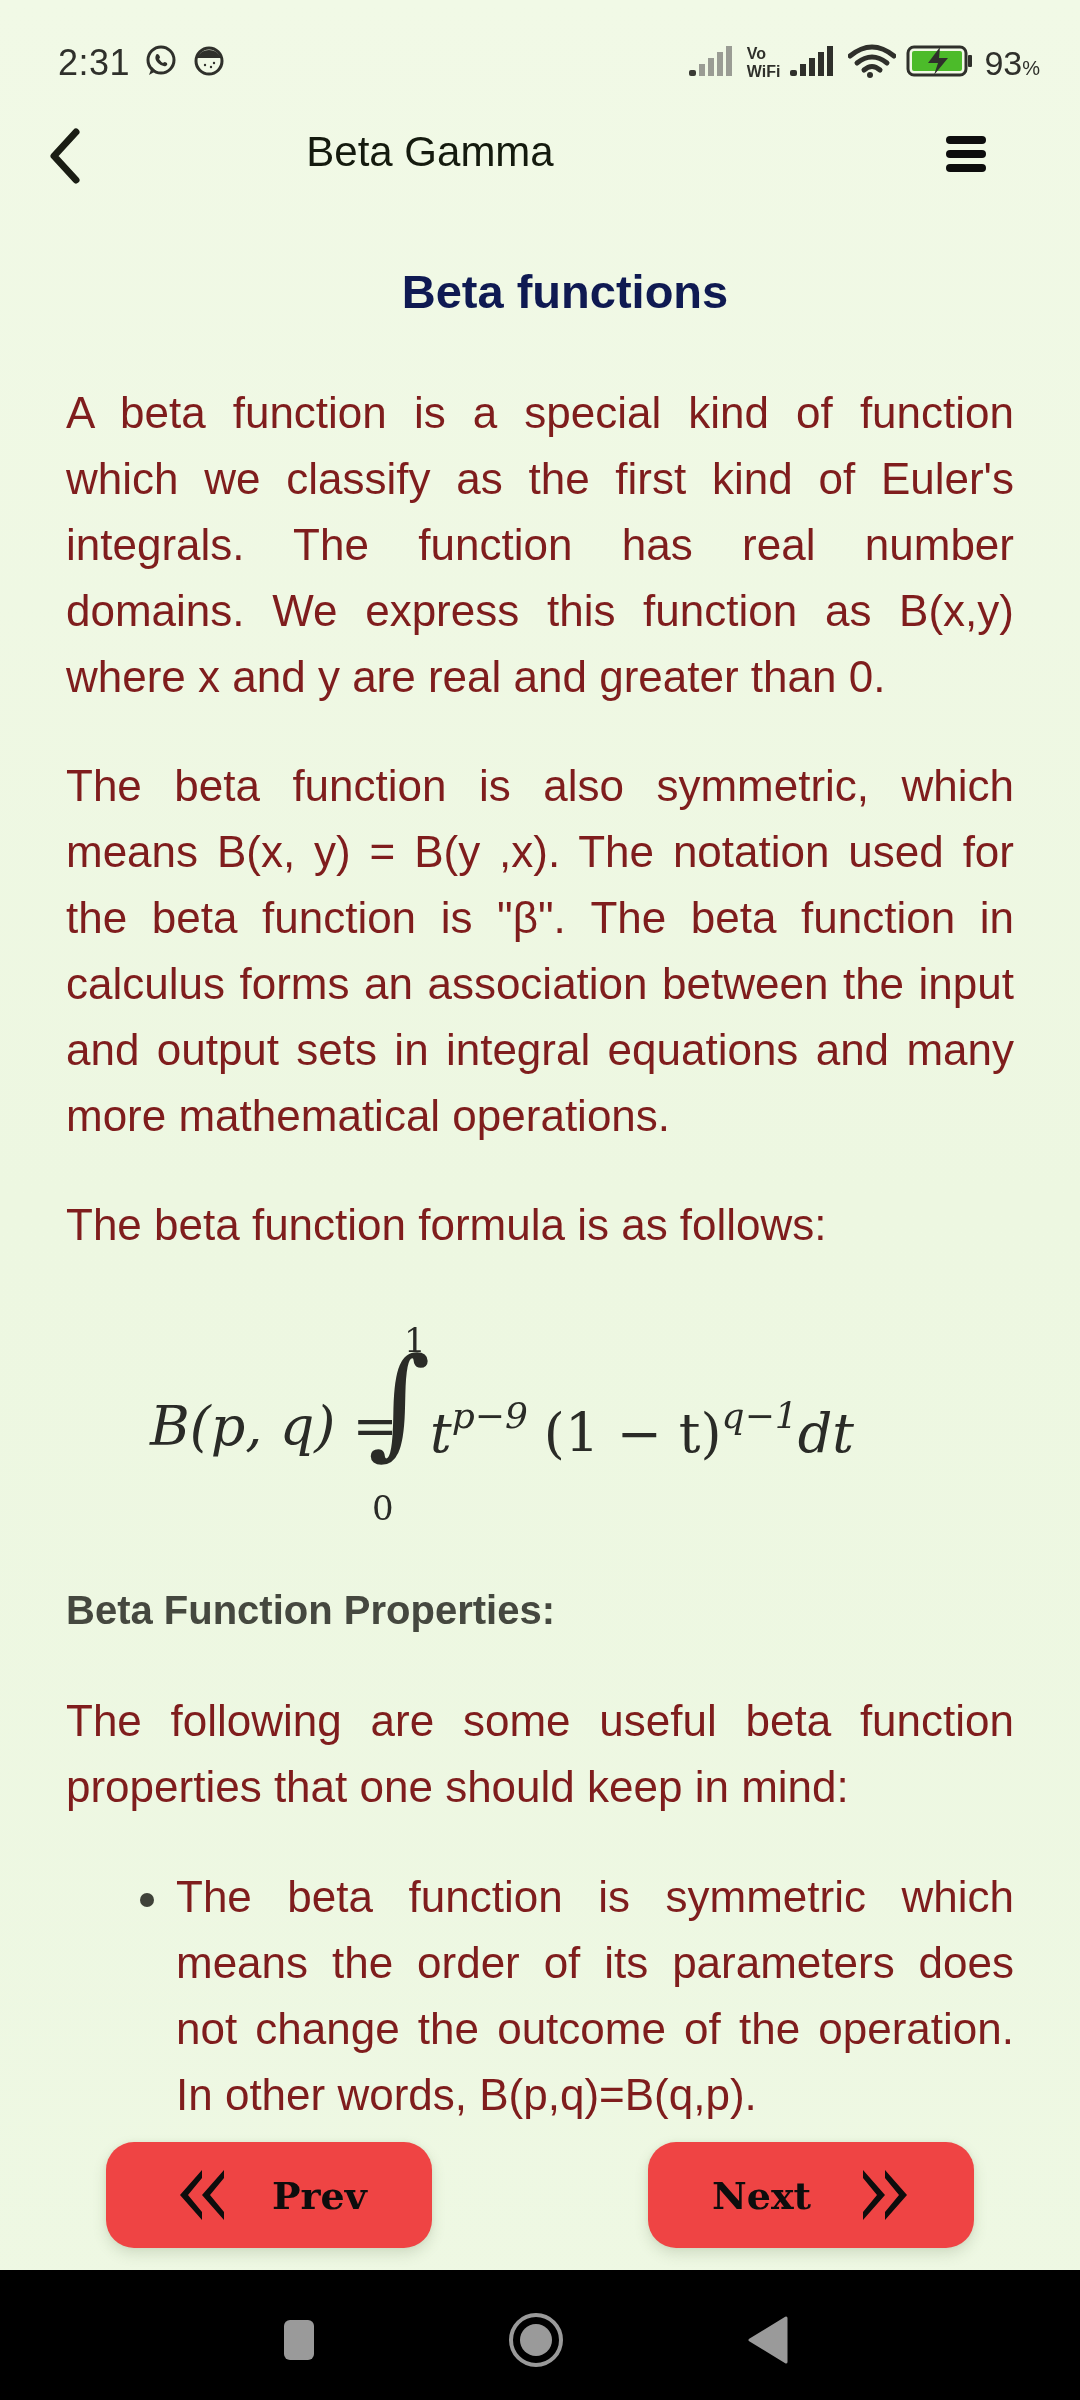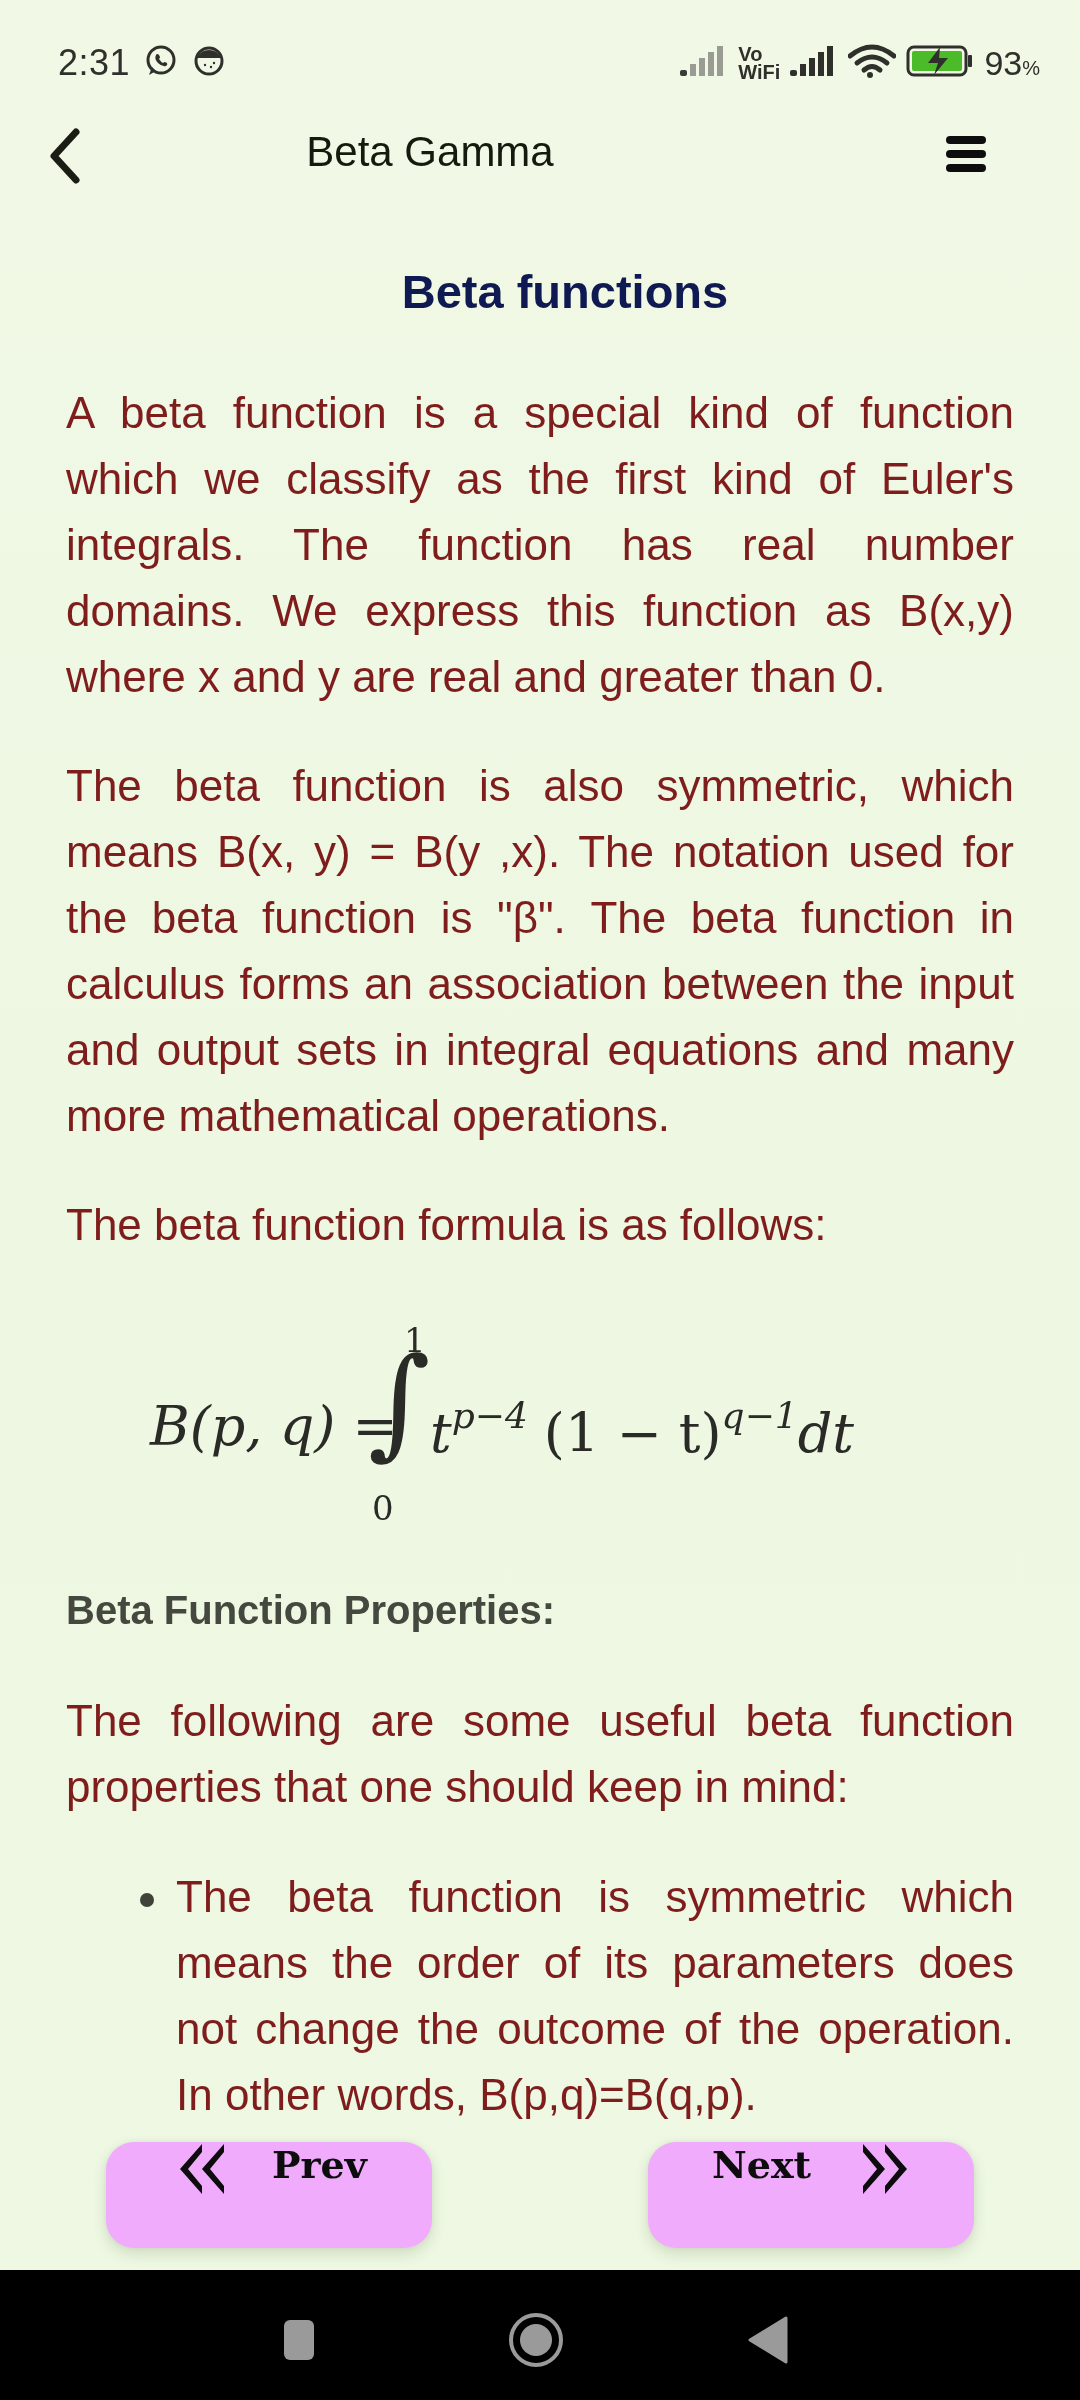"Vo" span { font-size: 20px -> 16px }
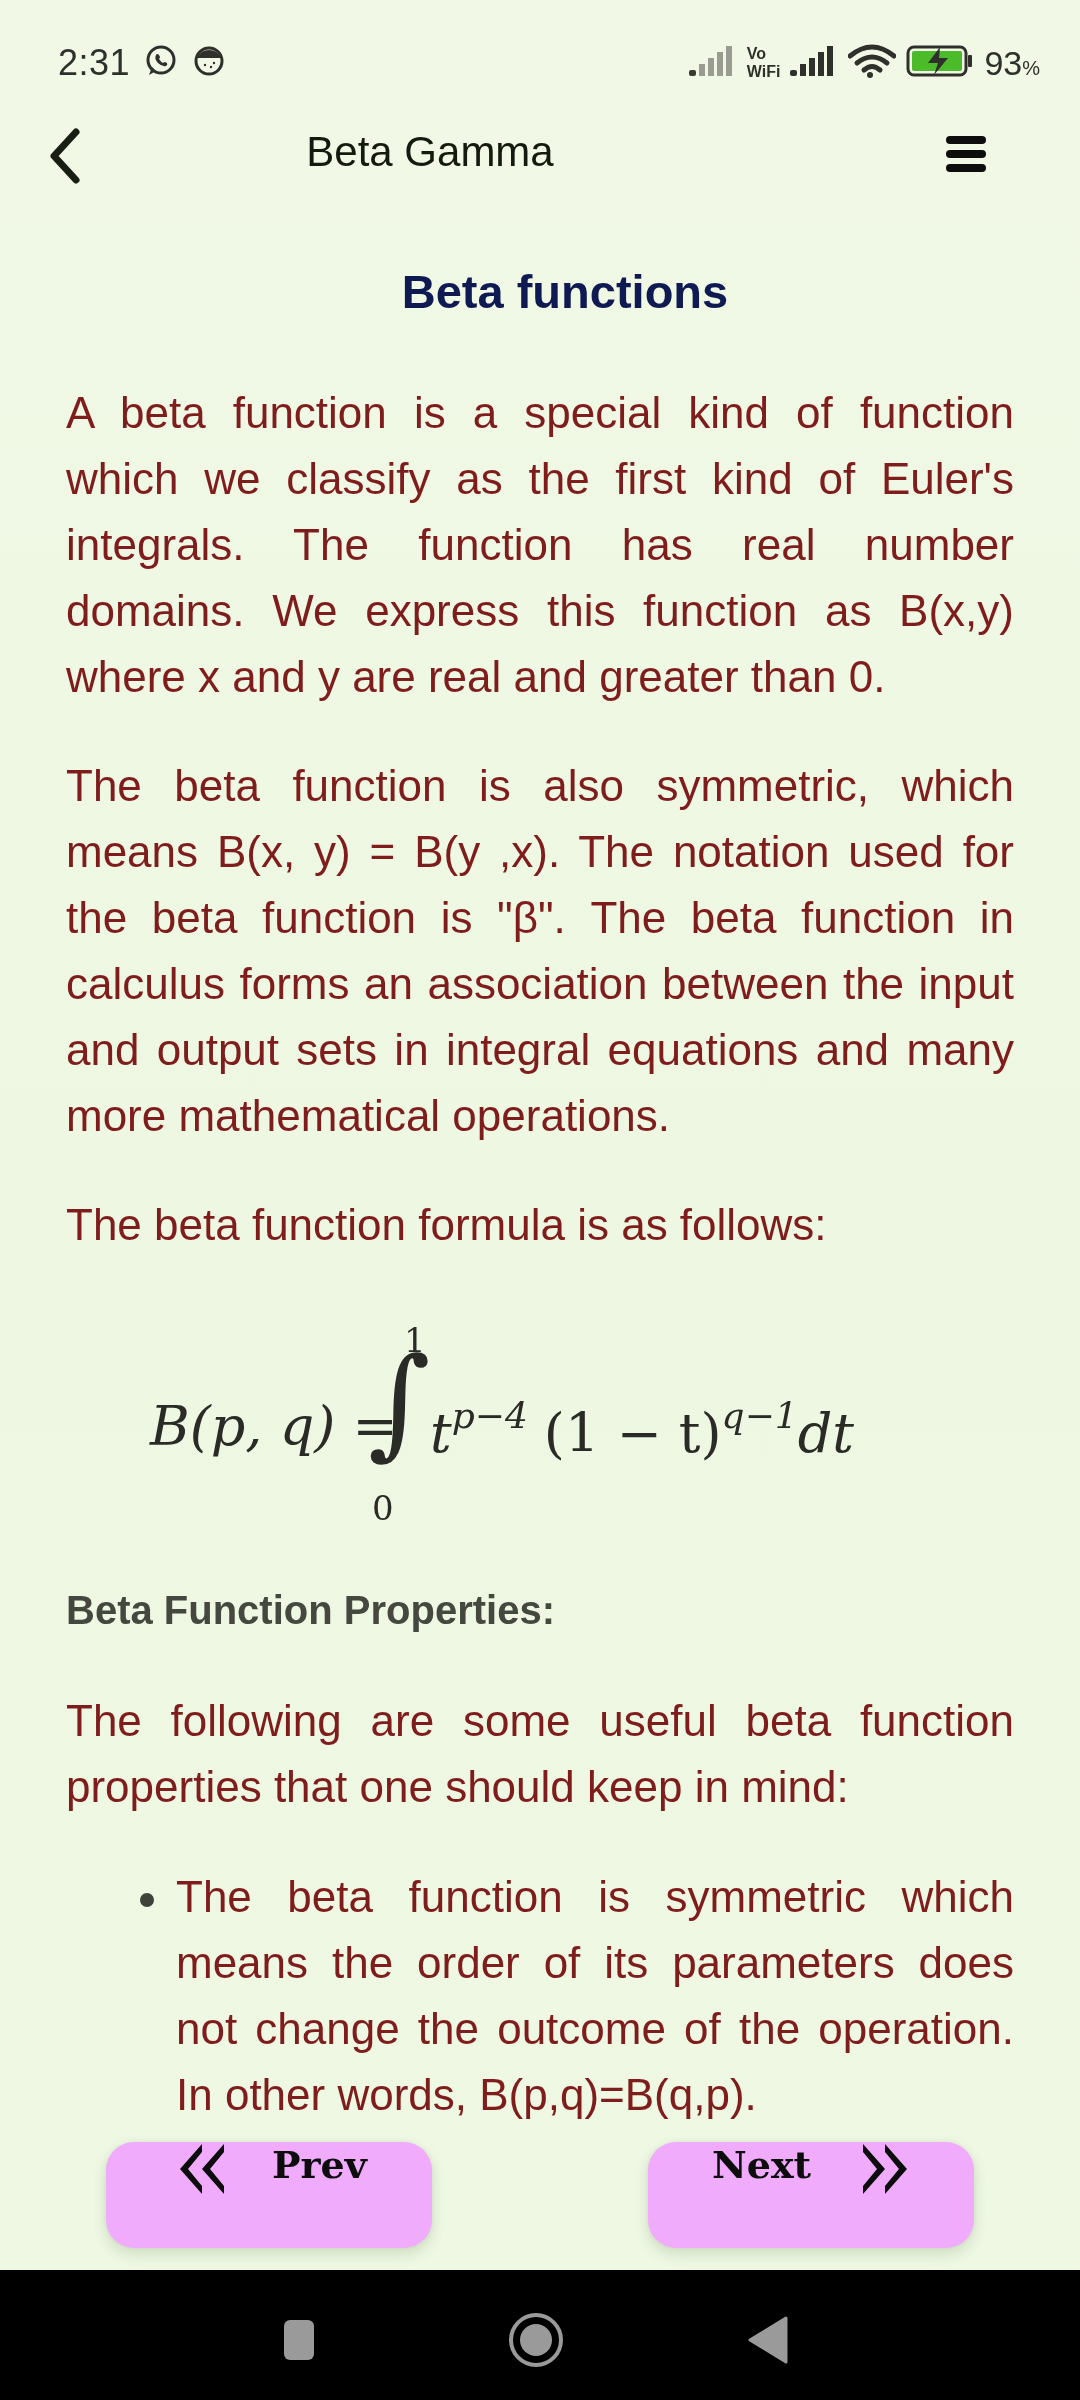"p−4" sup { text: 4 -> 9 }
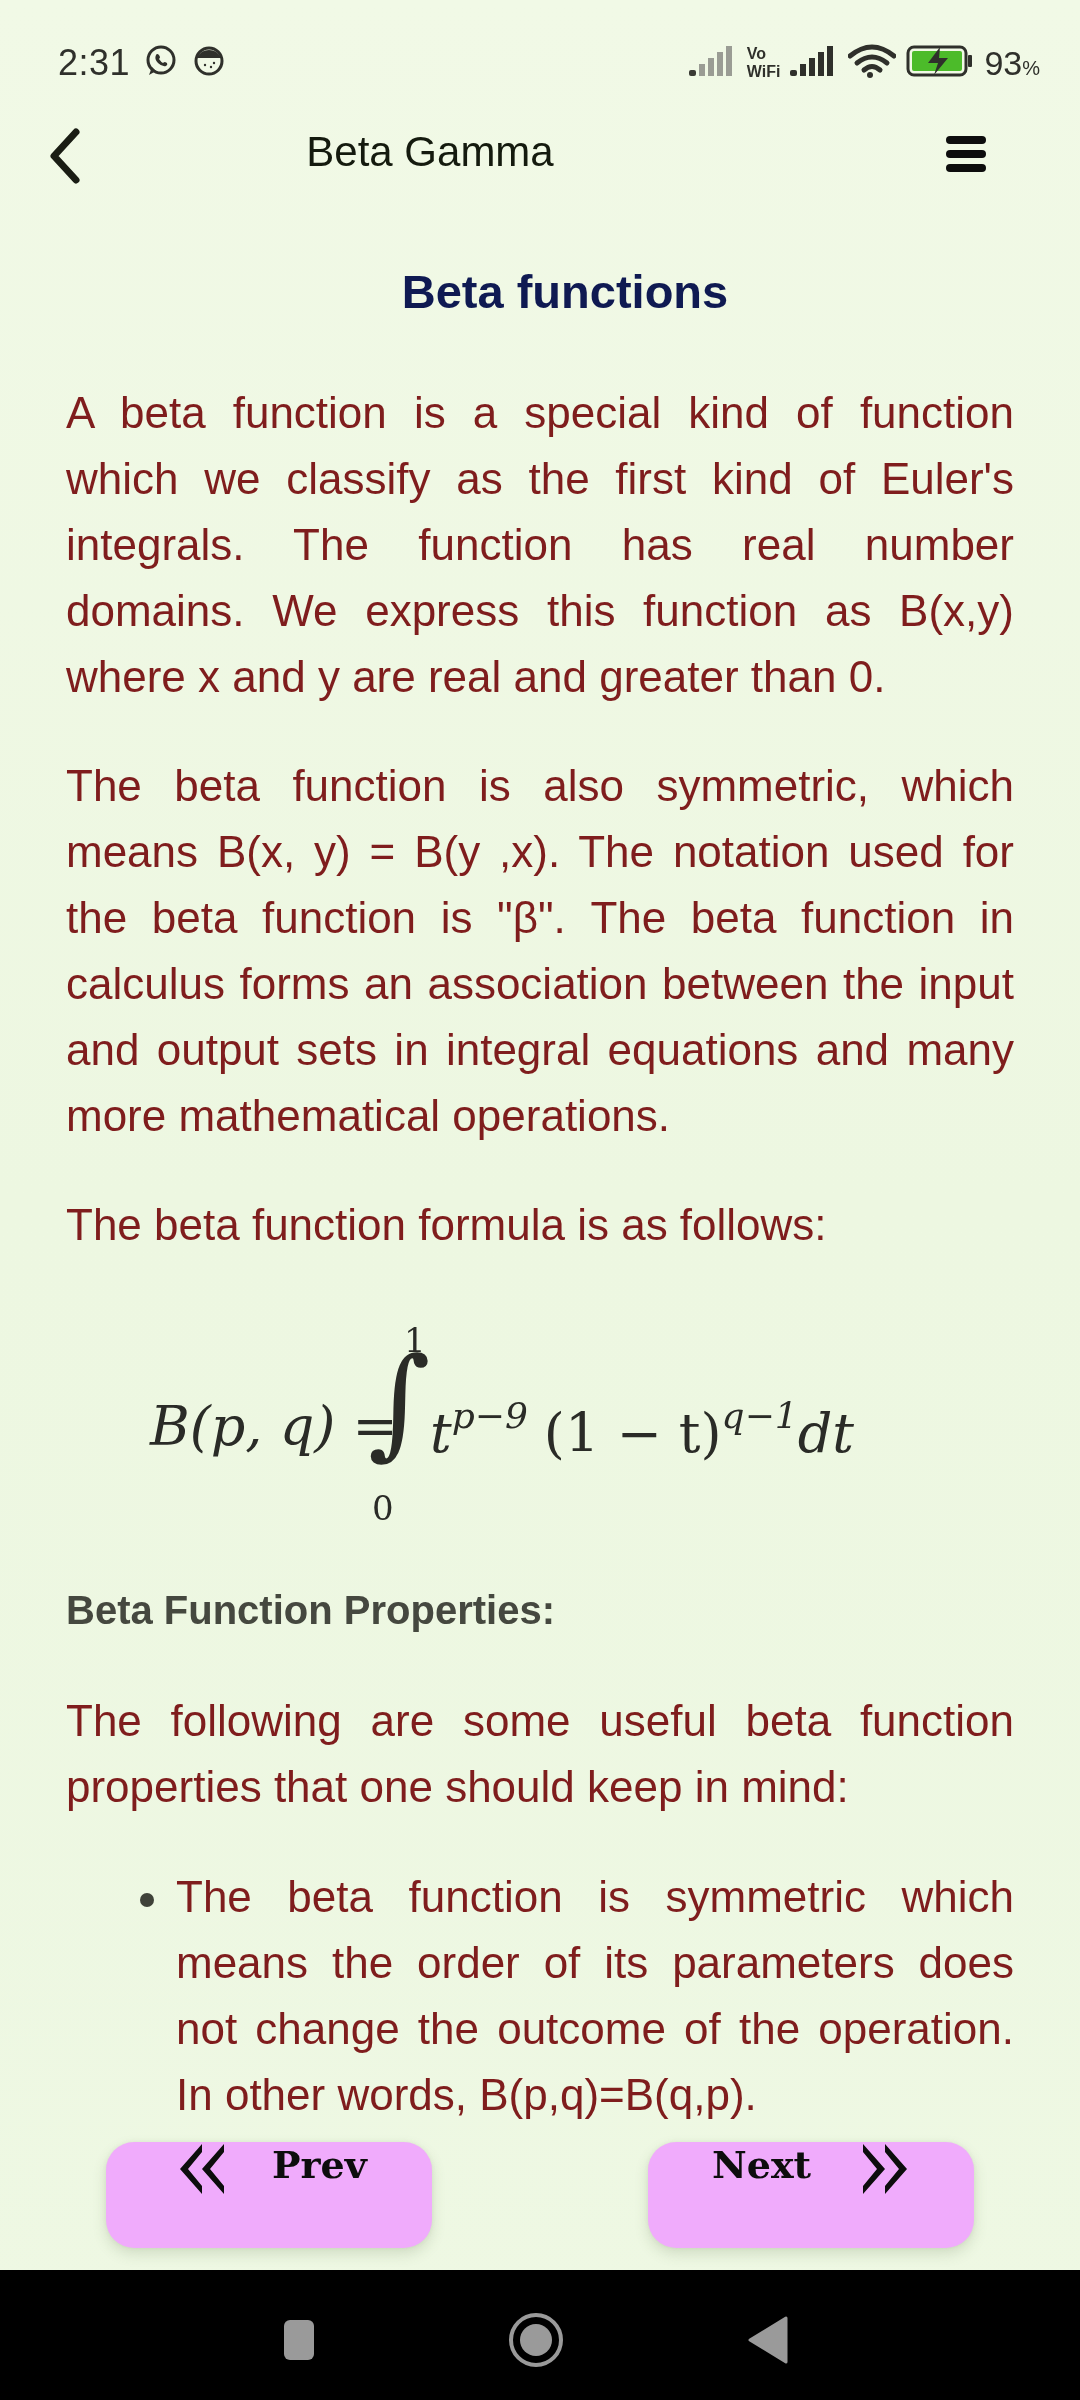"Prev" .nav-btn { align-items: none -> center; background: #f0abfc -> #ef4444 }
